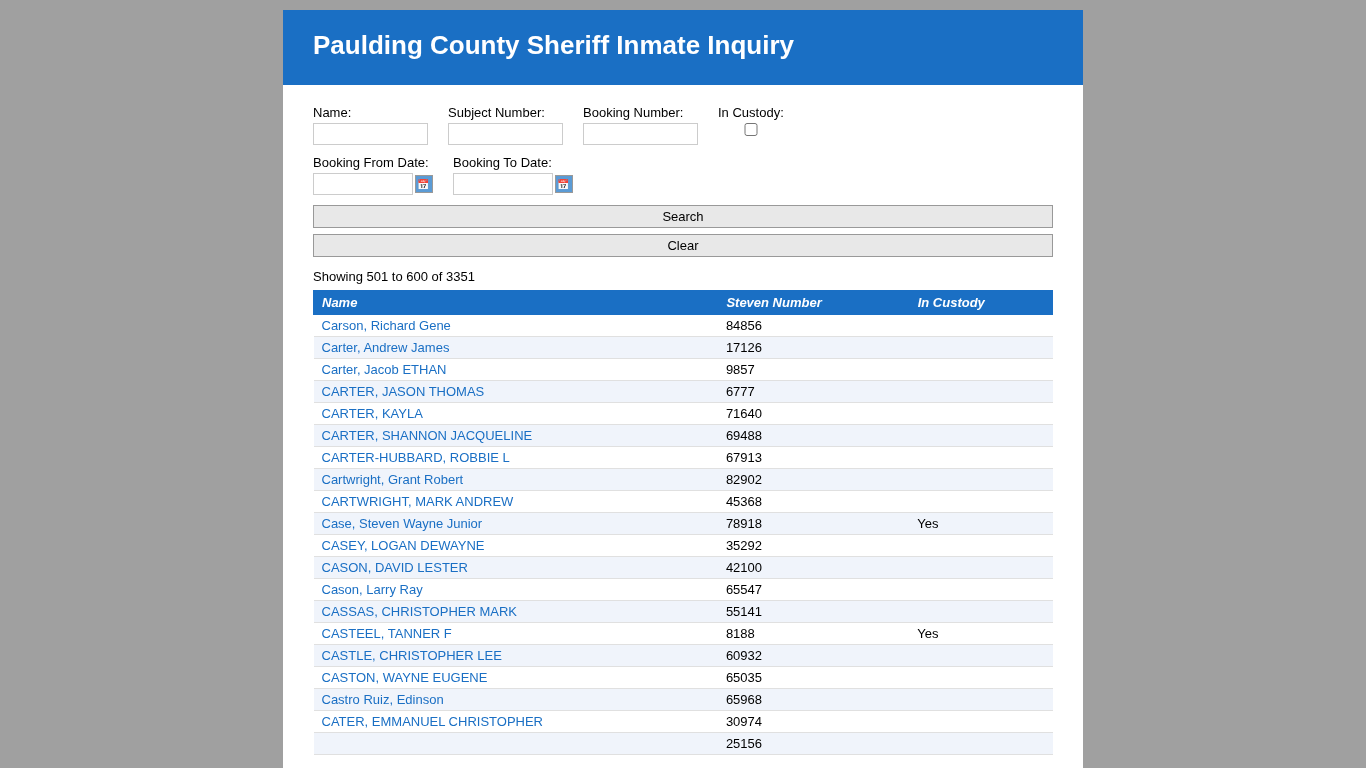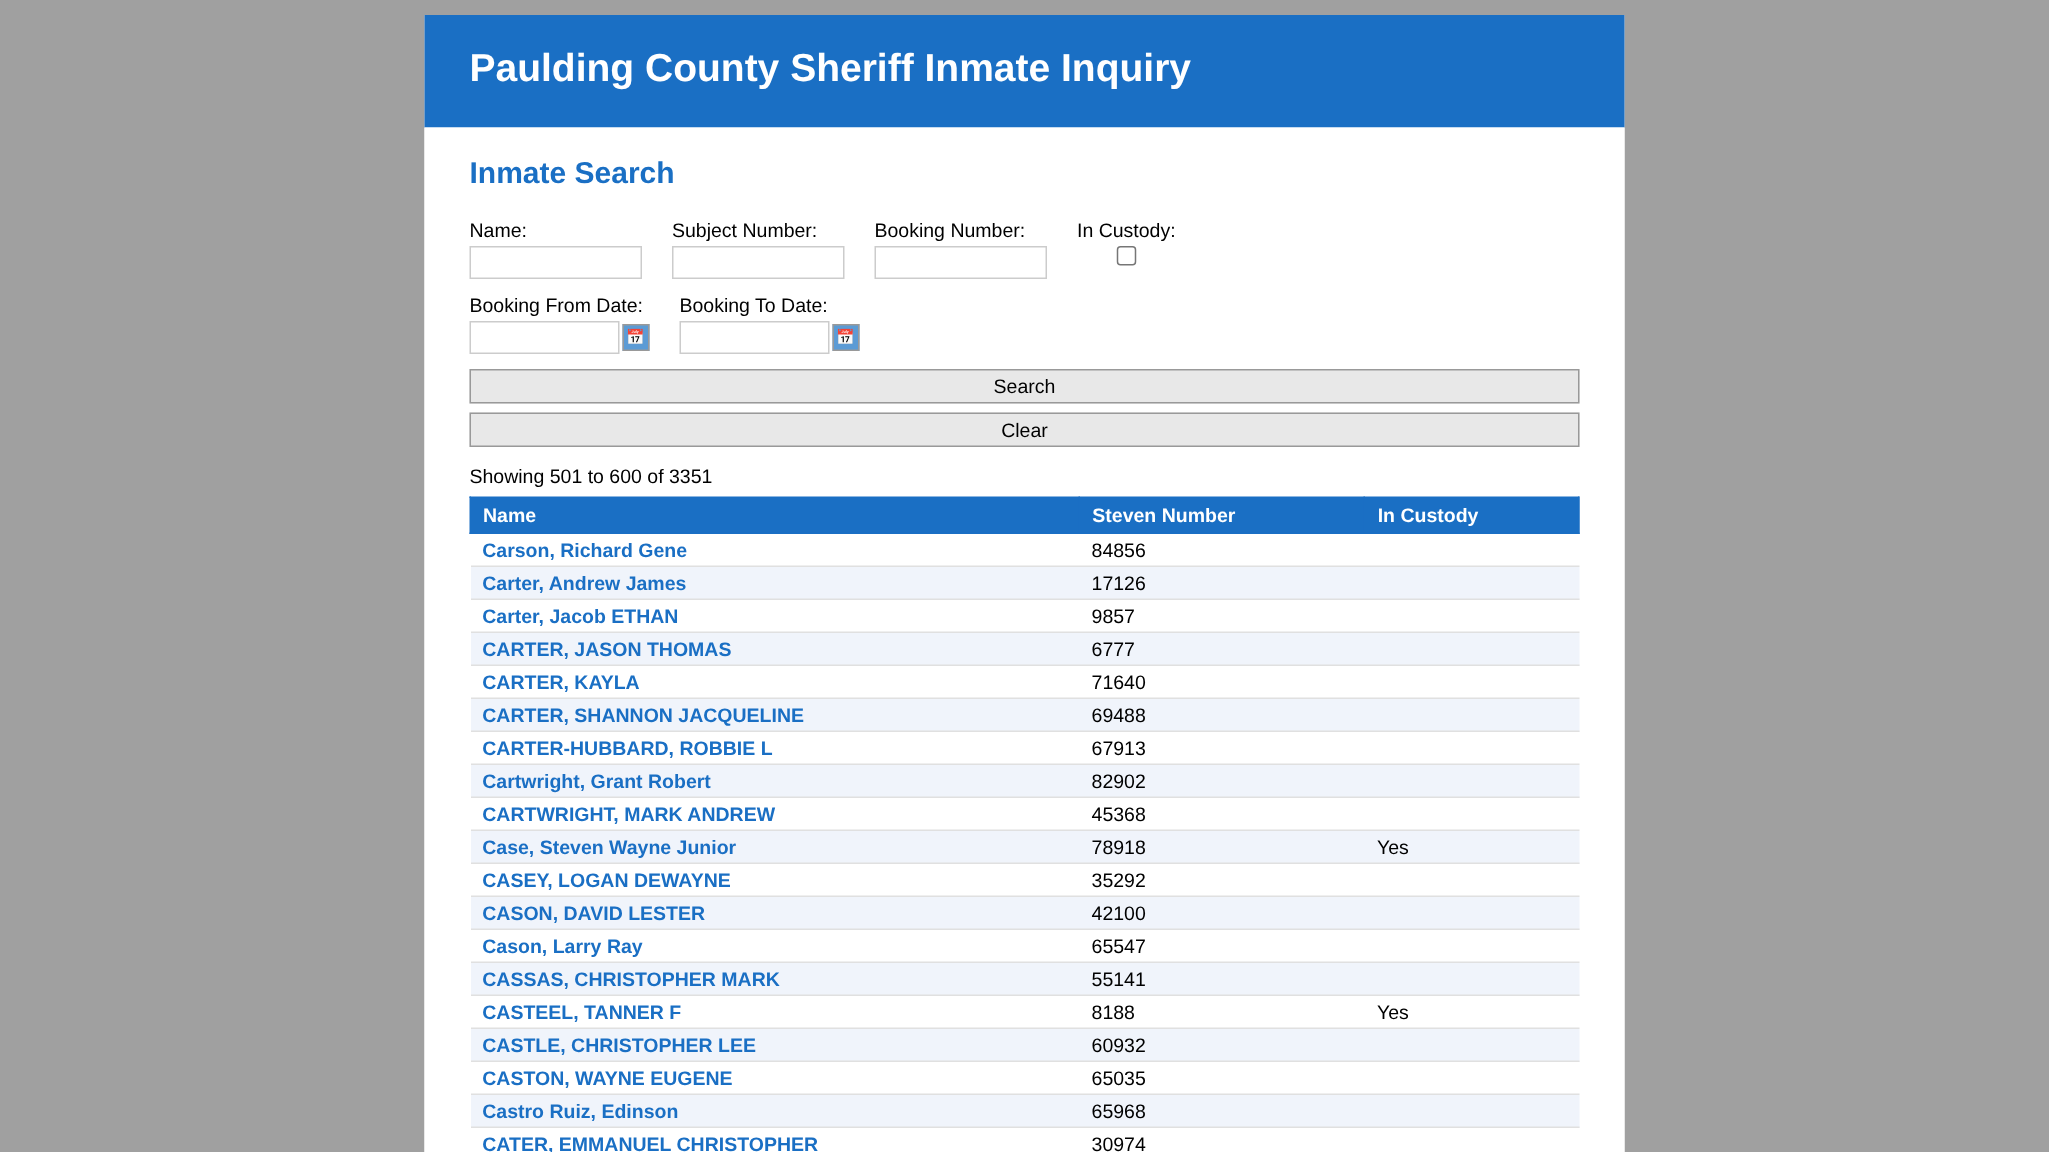"Inmate Search" div { html: <div>Inmate Search</div> -> none }
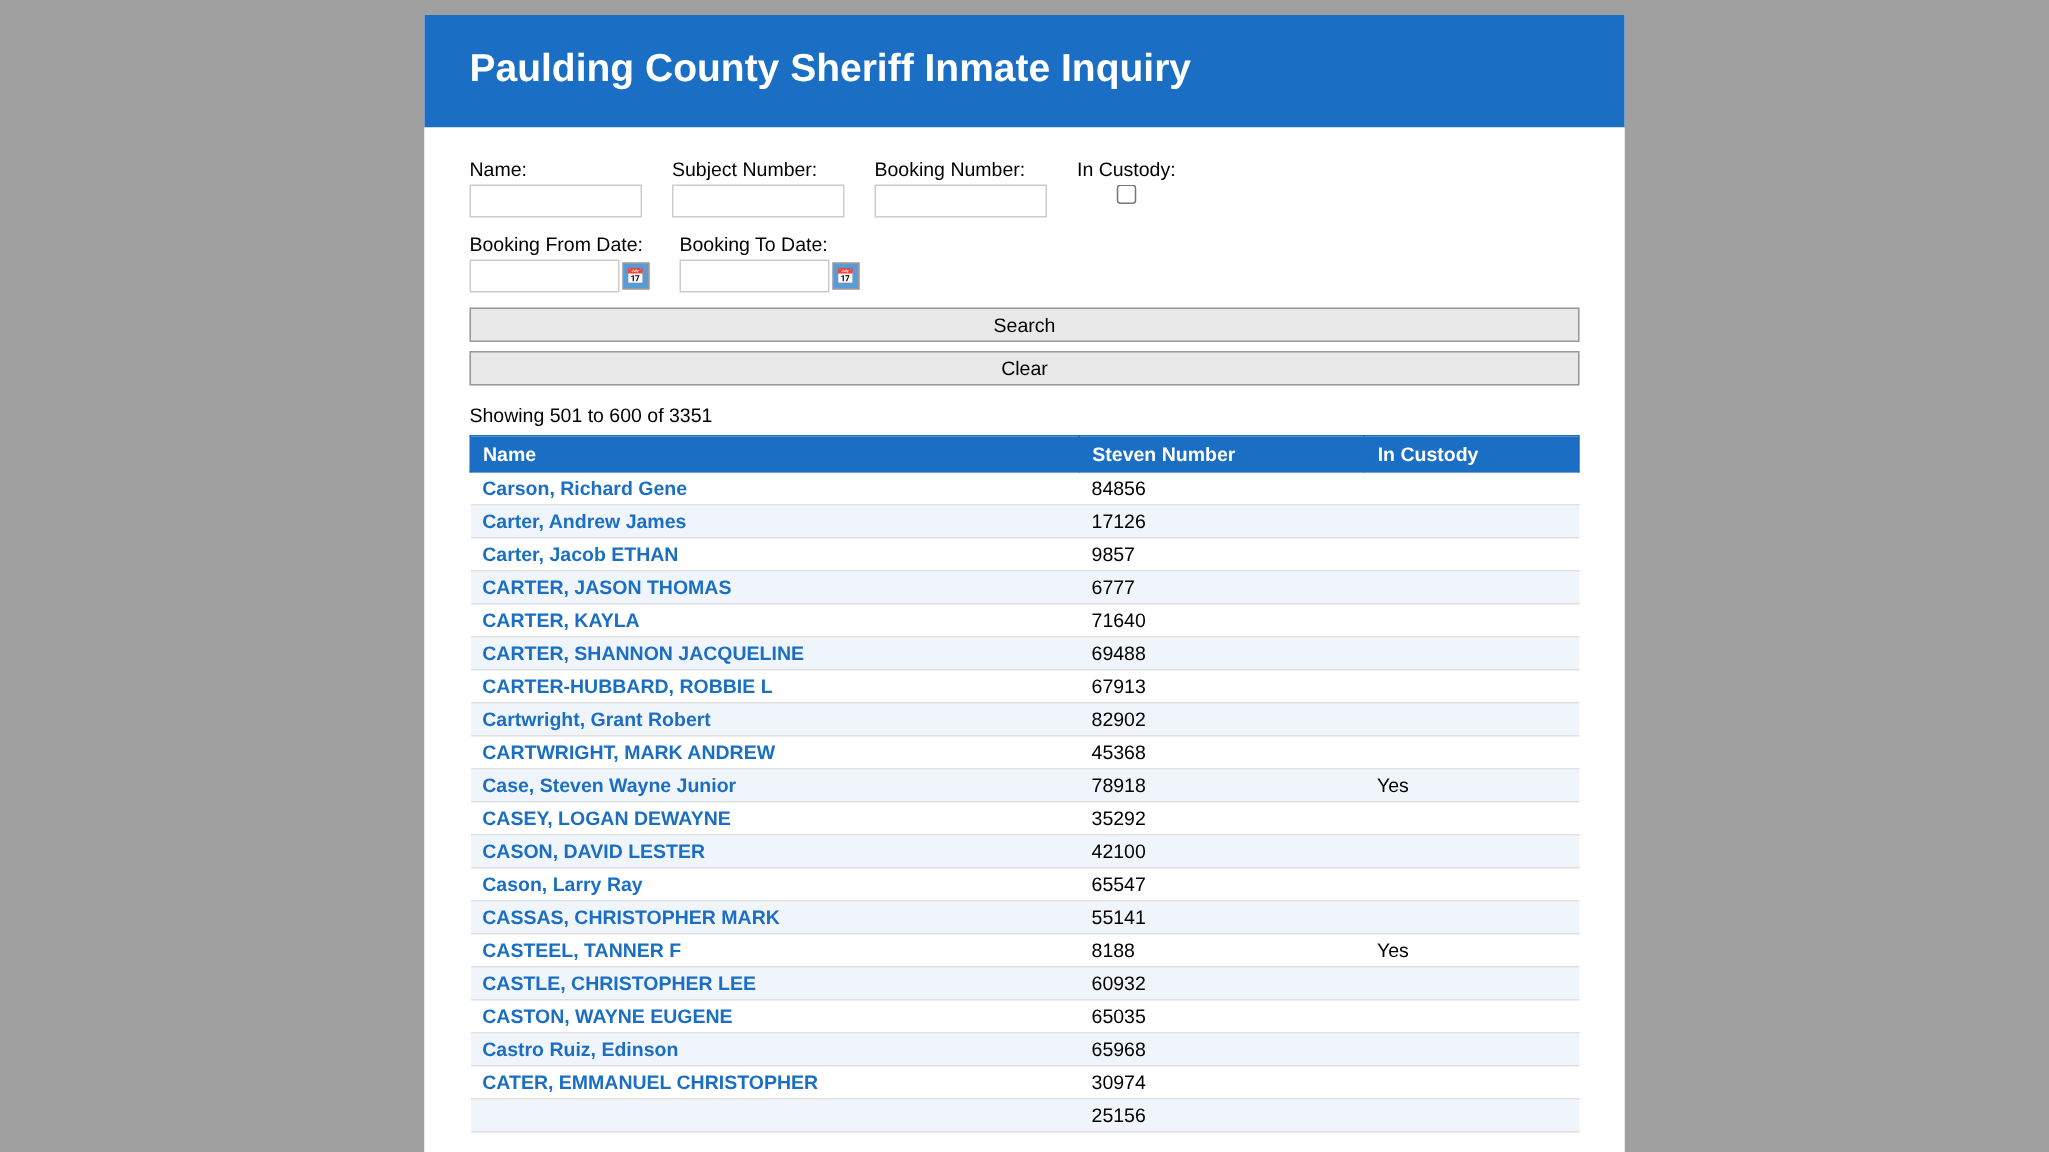"Name" #inmate-table thead tr th { font-style: none -> italic }
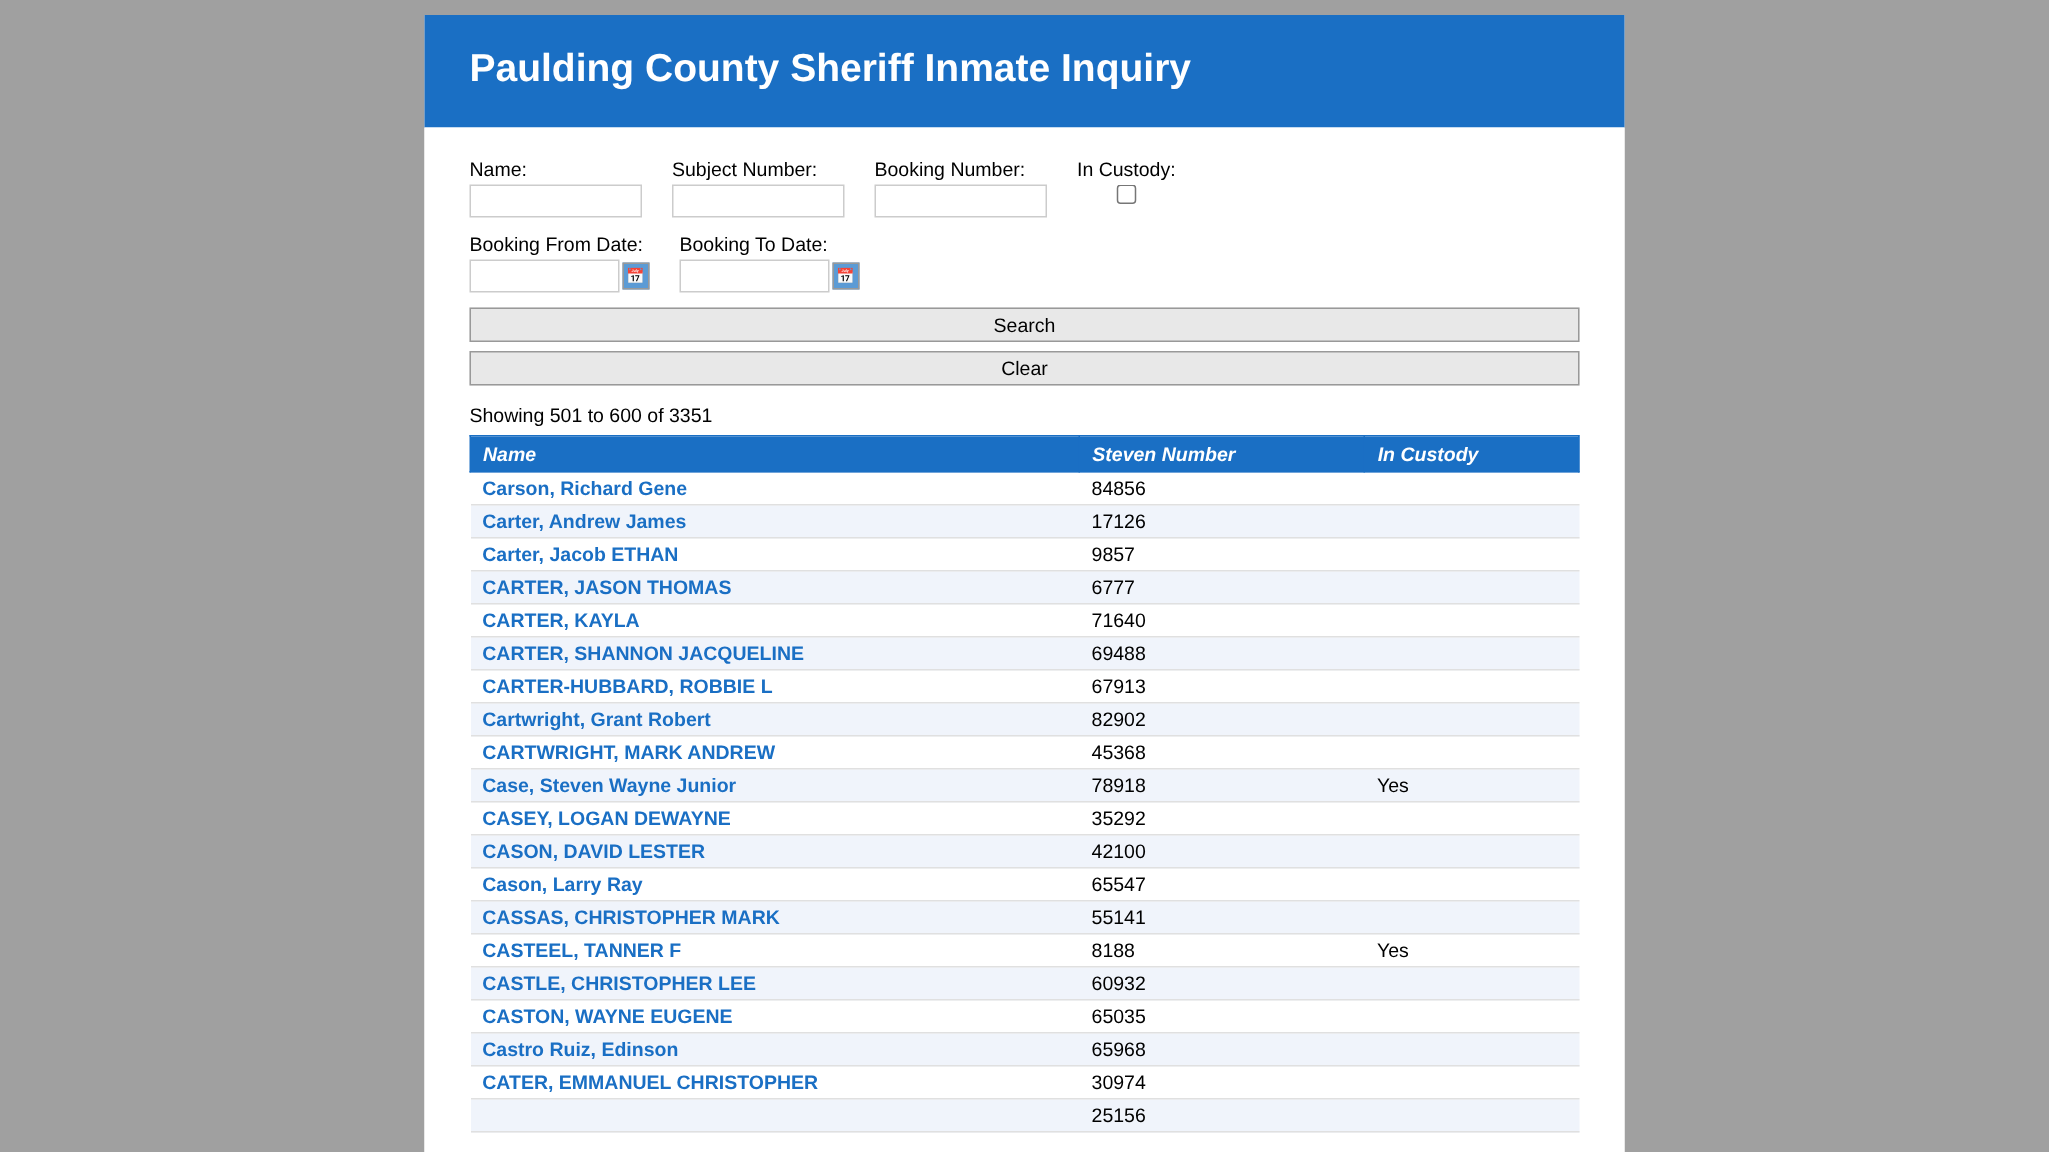"Carson, Richard Gene" #inmate-table tbody tr td a { font-weight: bold -> none }
